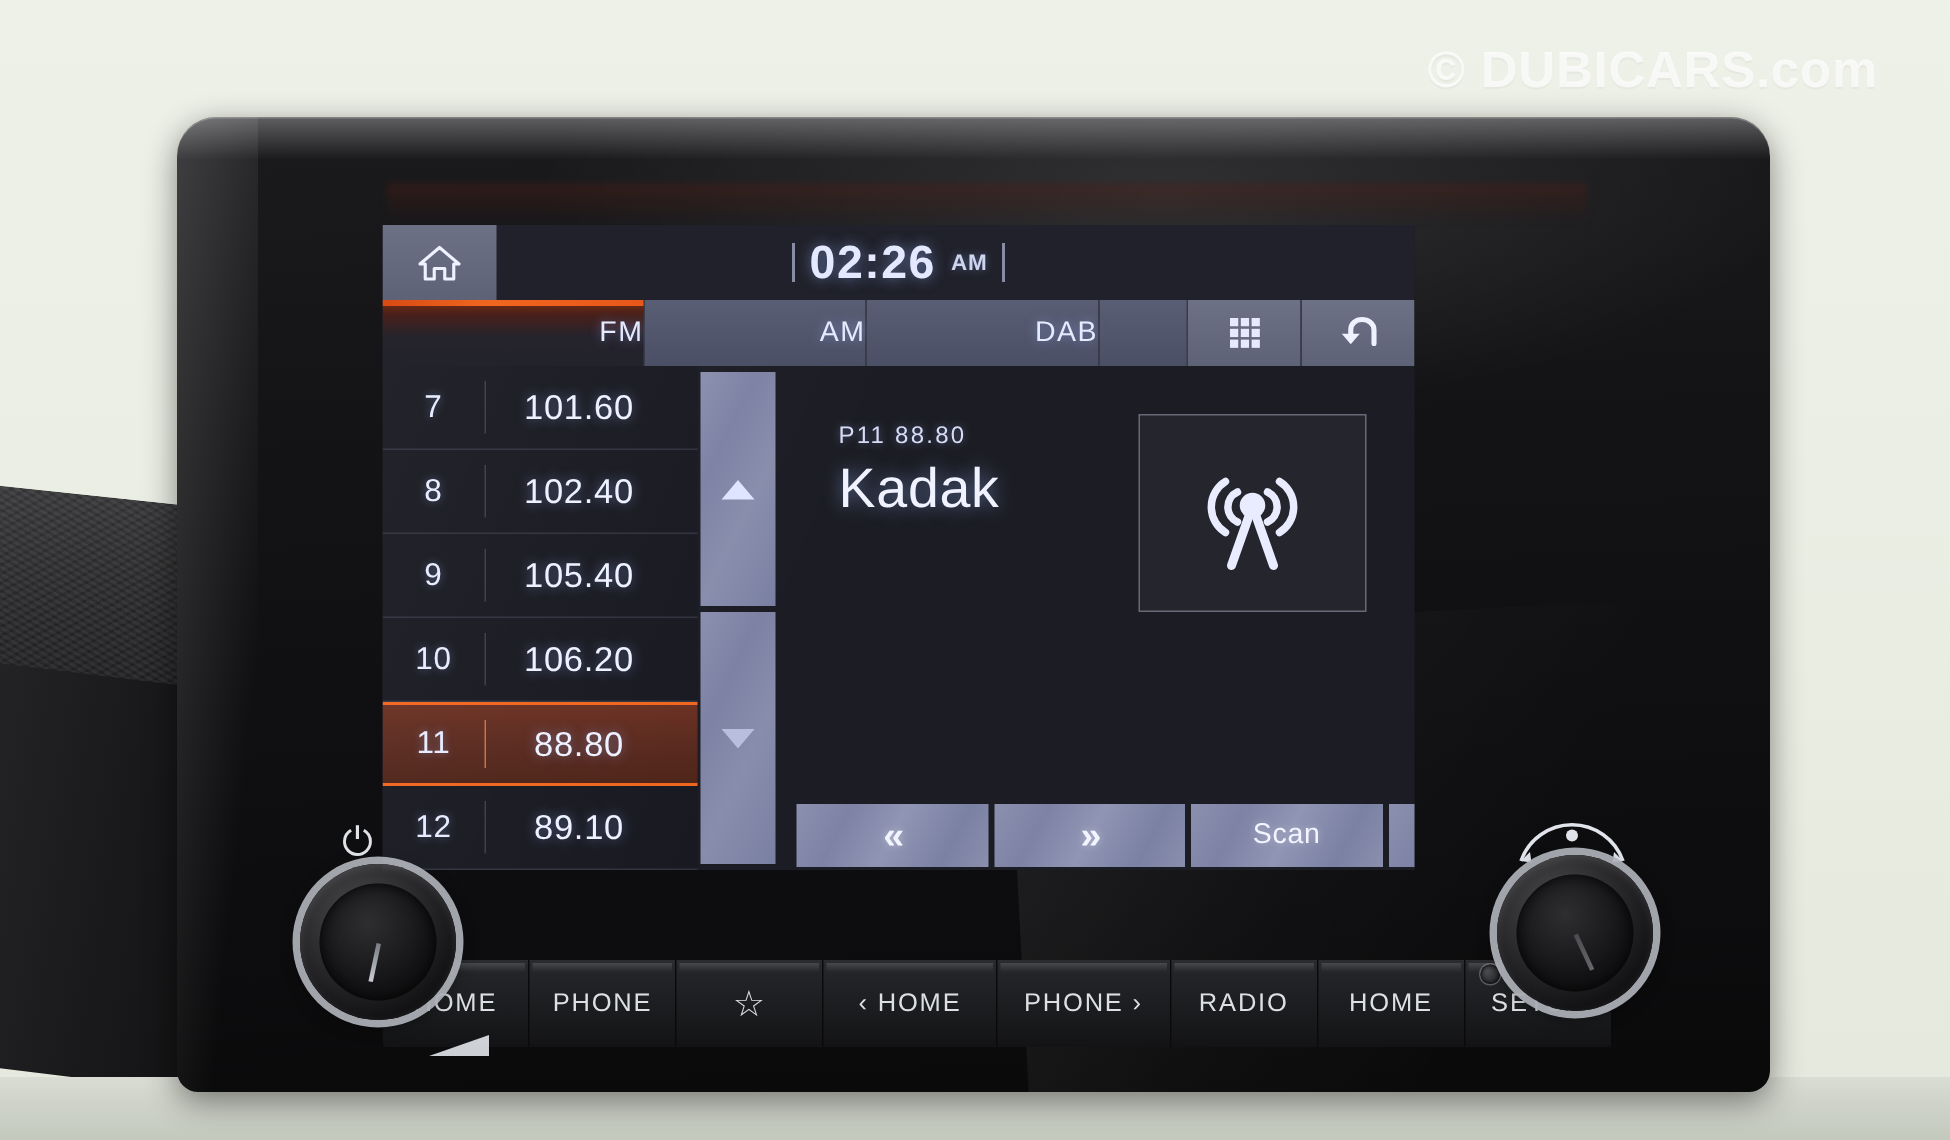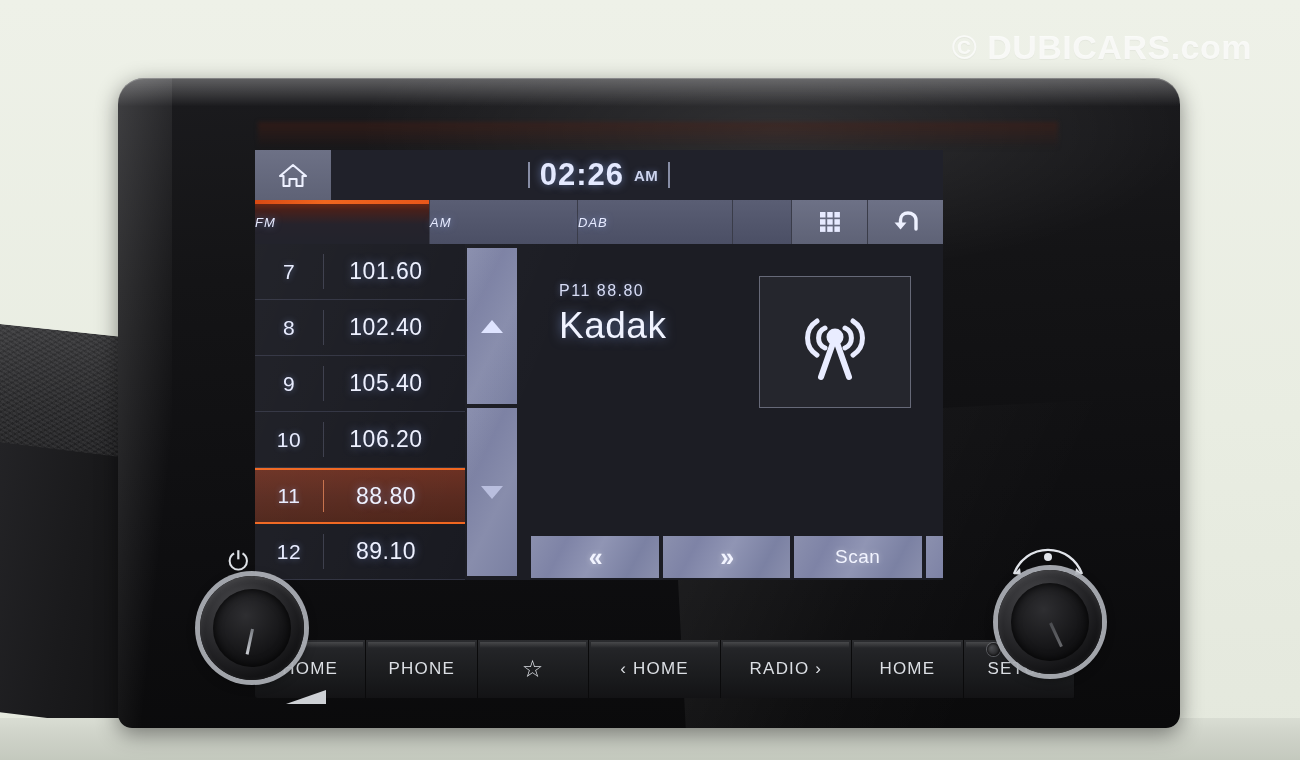"FM" .tab { font-size: 13px -> 19px; font-style: italic -> none; justify-content: flex-start -> flex-end }
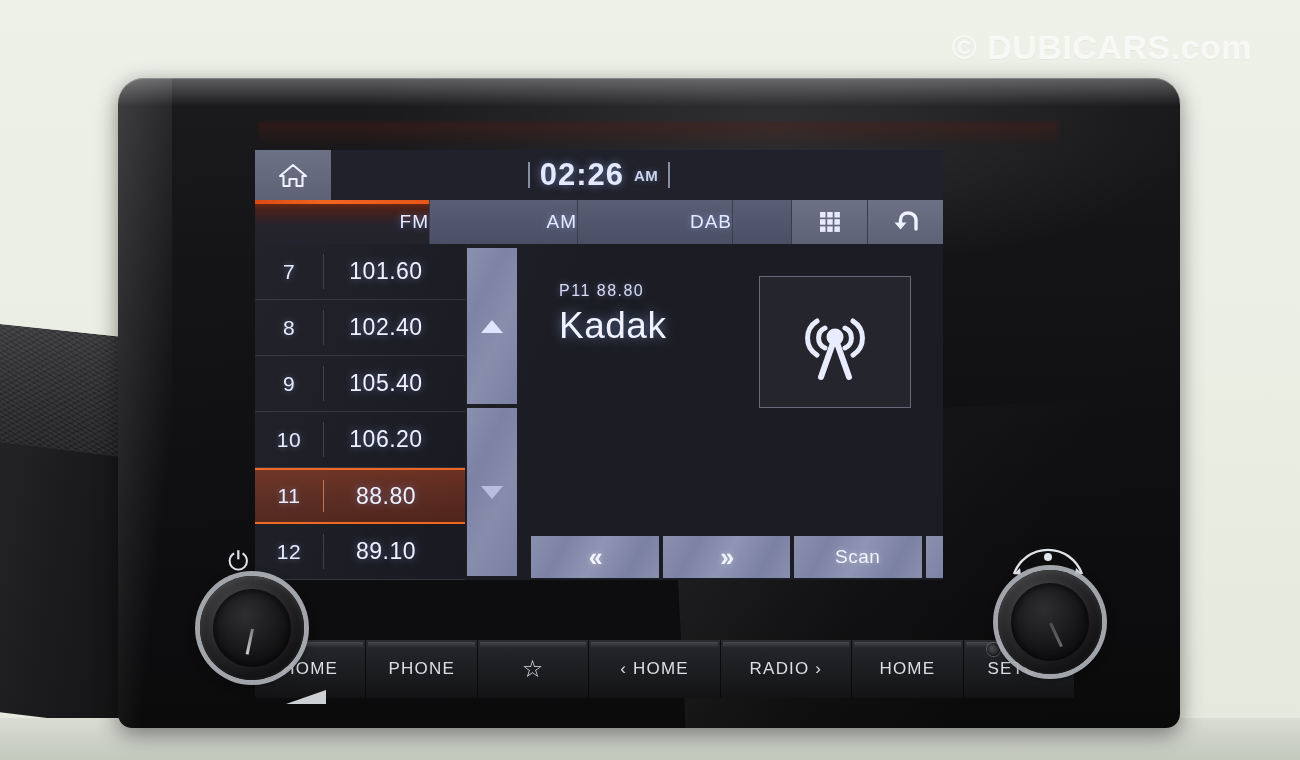"RADIO ›" span { text: RADIO -> PHONE }
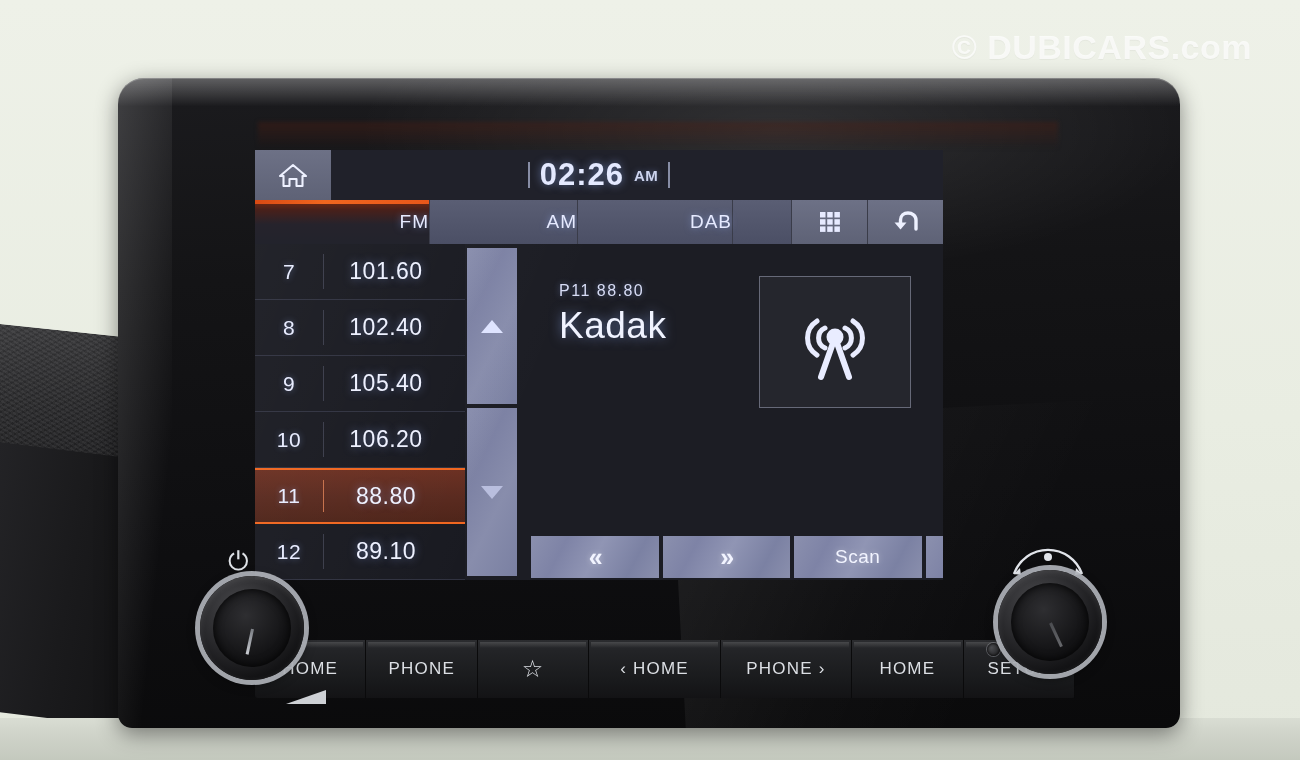"RADIO" div.hw-btn { html: none -> <div> <span>RADIO</span> </div> }
